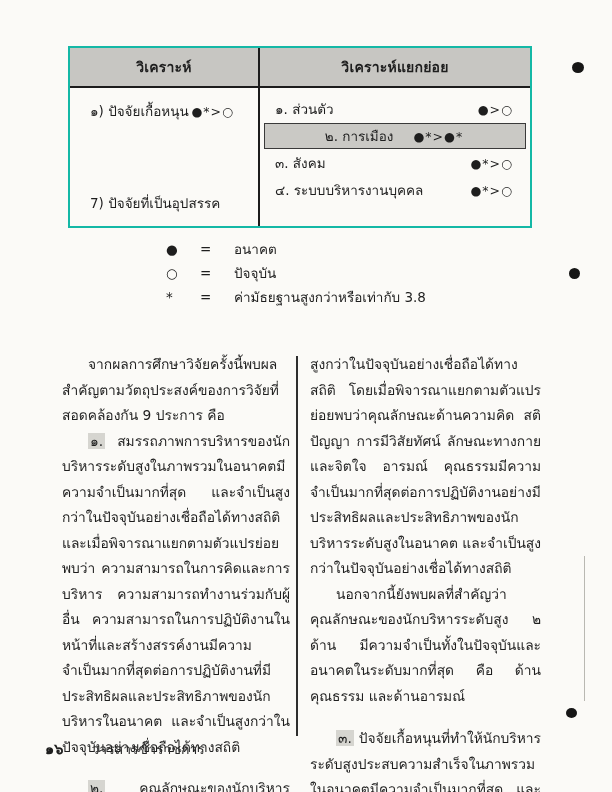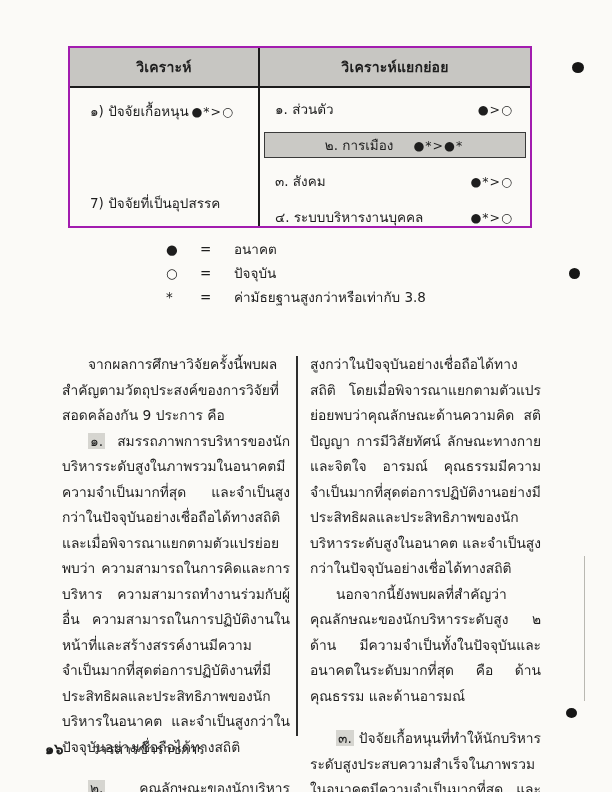"วิเคราะห์" .atable { border: 2px solid #a21caf -> 2px solid #14b8a6 }
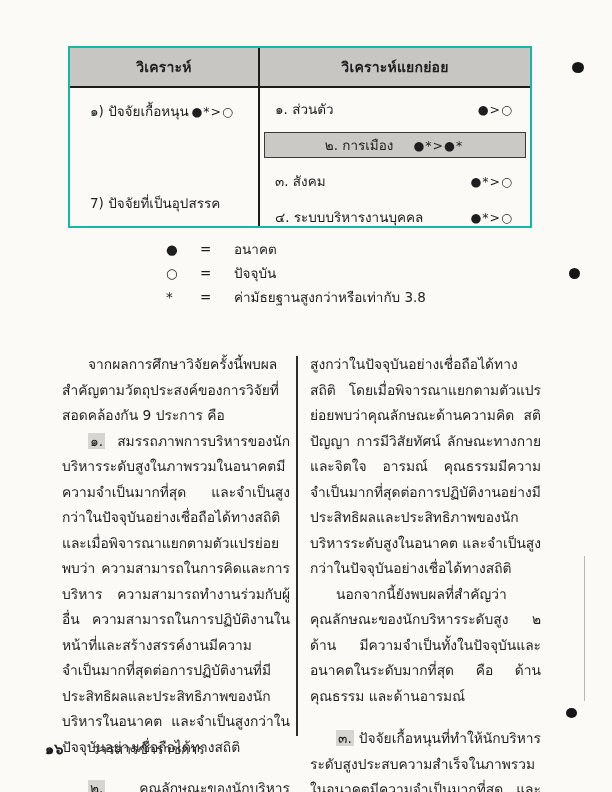"๑. ส่วนตัว" .tbody-right .trow { margin-bottom: 10px -> 1px }
